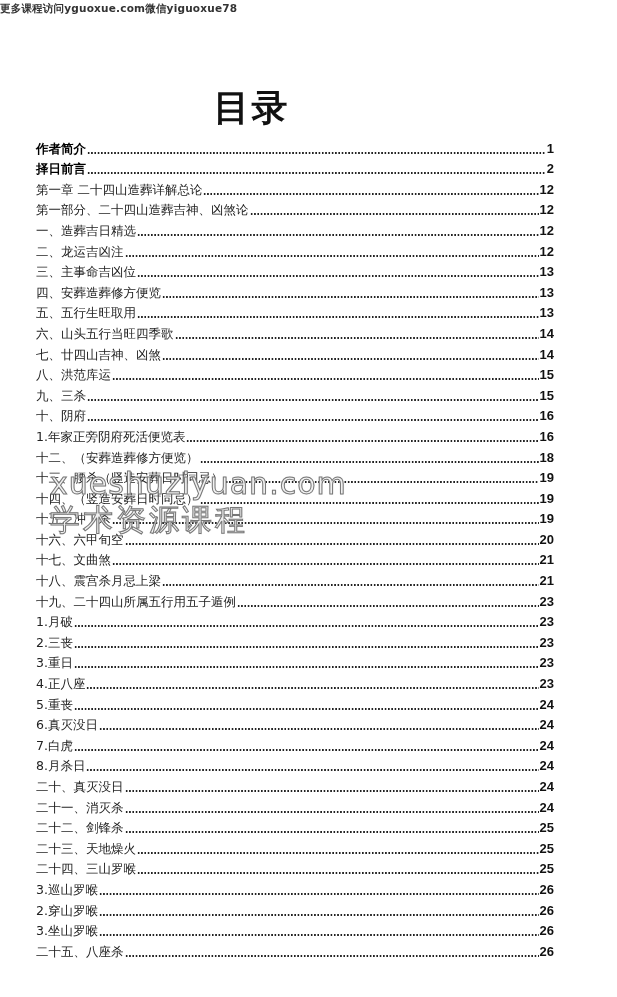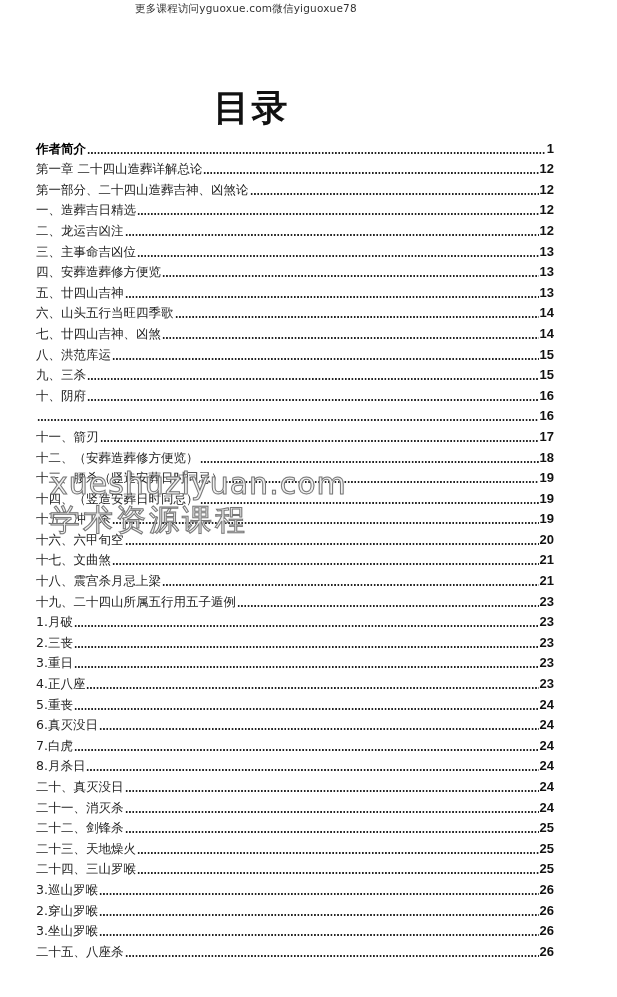"更多课程访问yguoxue.com微信yiguoxue78" .header-note { font-weight: none -> bold; text-align: center -> none }
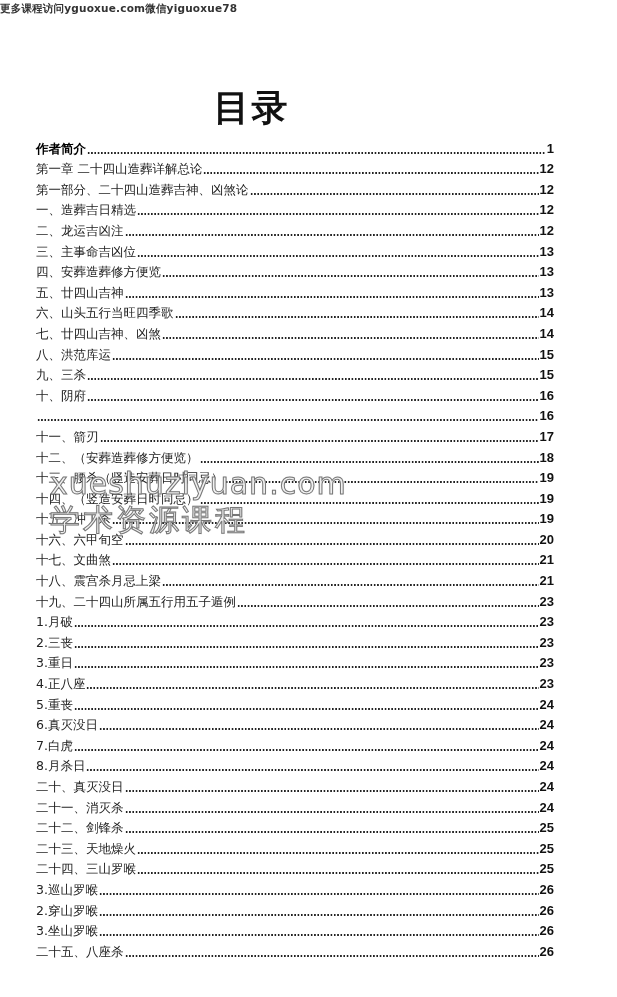"择日前言" div.toc-row { html: none -> <div> <span>择日前言</span> <span></span> <span>2</span> </div> }
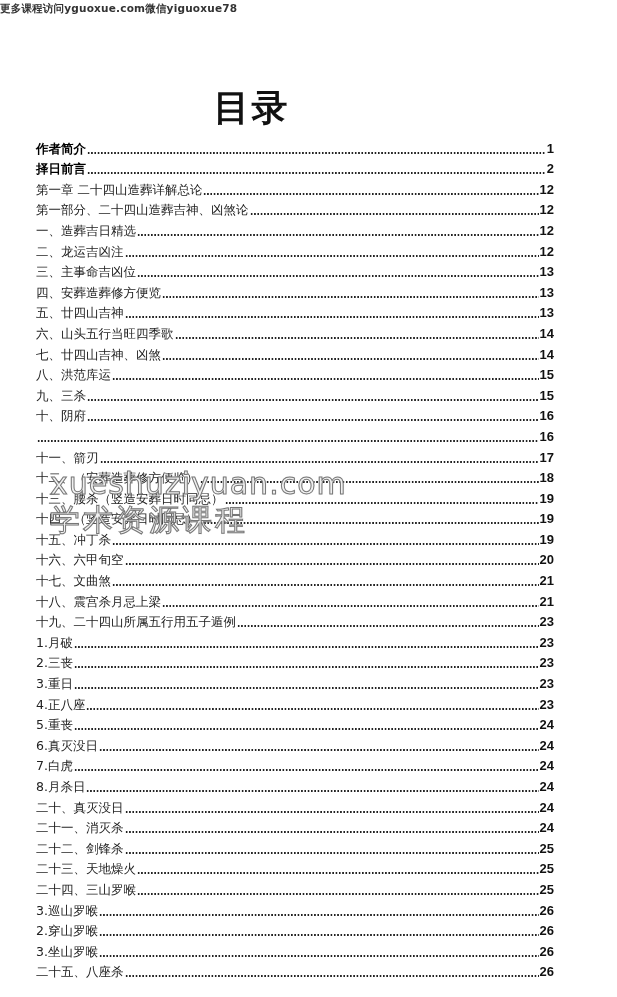"五、廿四山吉神" span.label { text: 廿四山吉神 -> 五行生旺取用 }
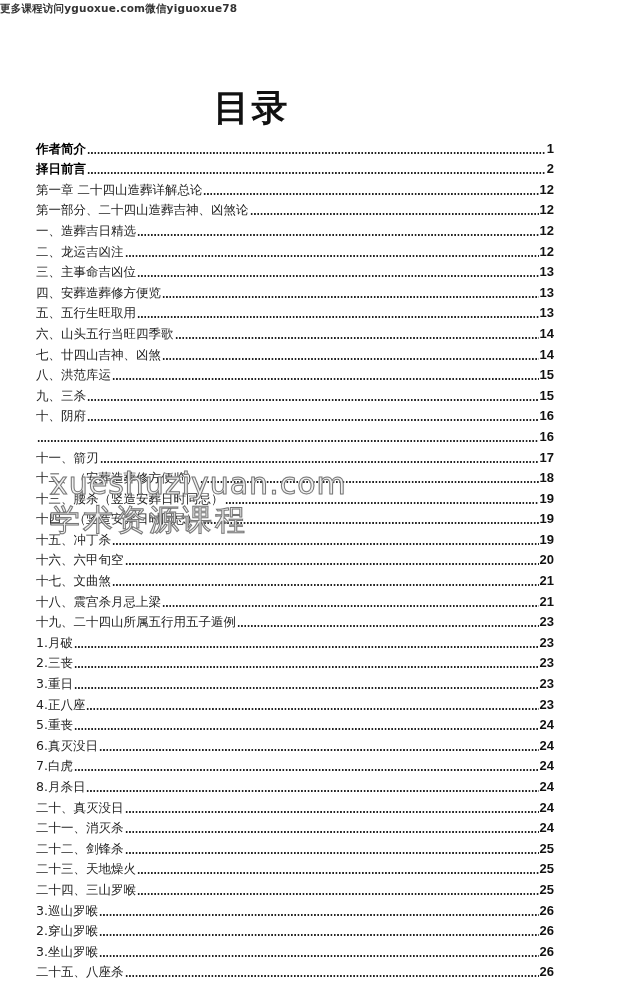"1.年家正旁阴府死活便览表" span.label { html: none -> <span>1.年家正旁阴府死活便览表</span> }
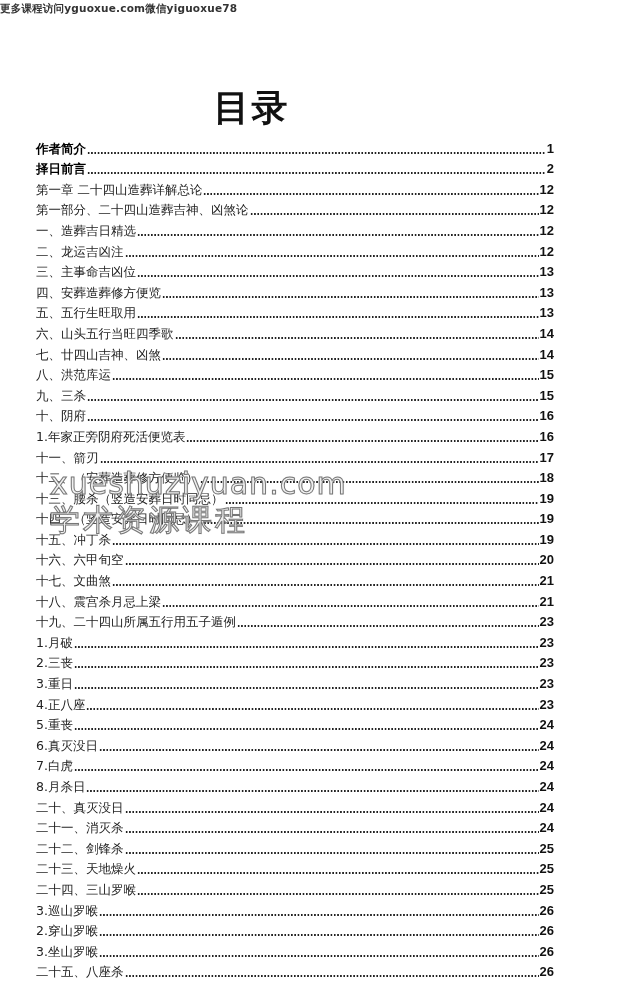"十一、箭刃" div.toc-row { html: <div> <span>十一、箭刃</span> <span></span> <span>17</span> </div> -> none }
